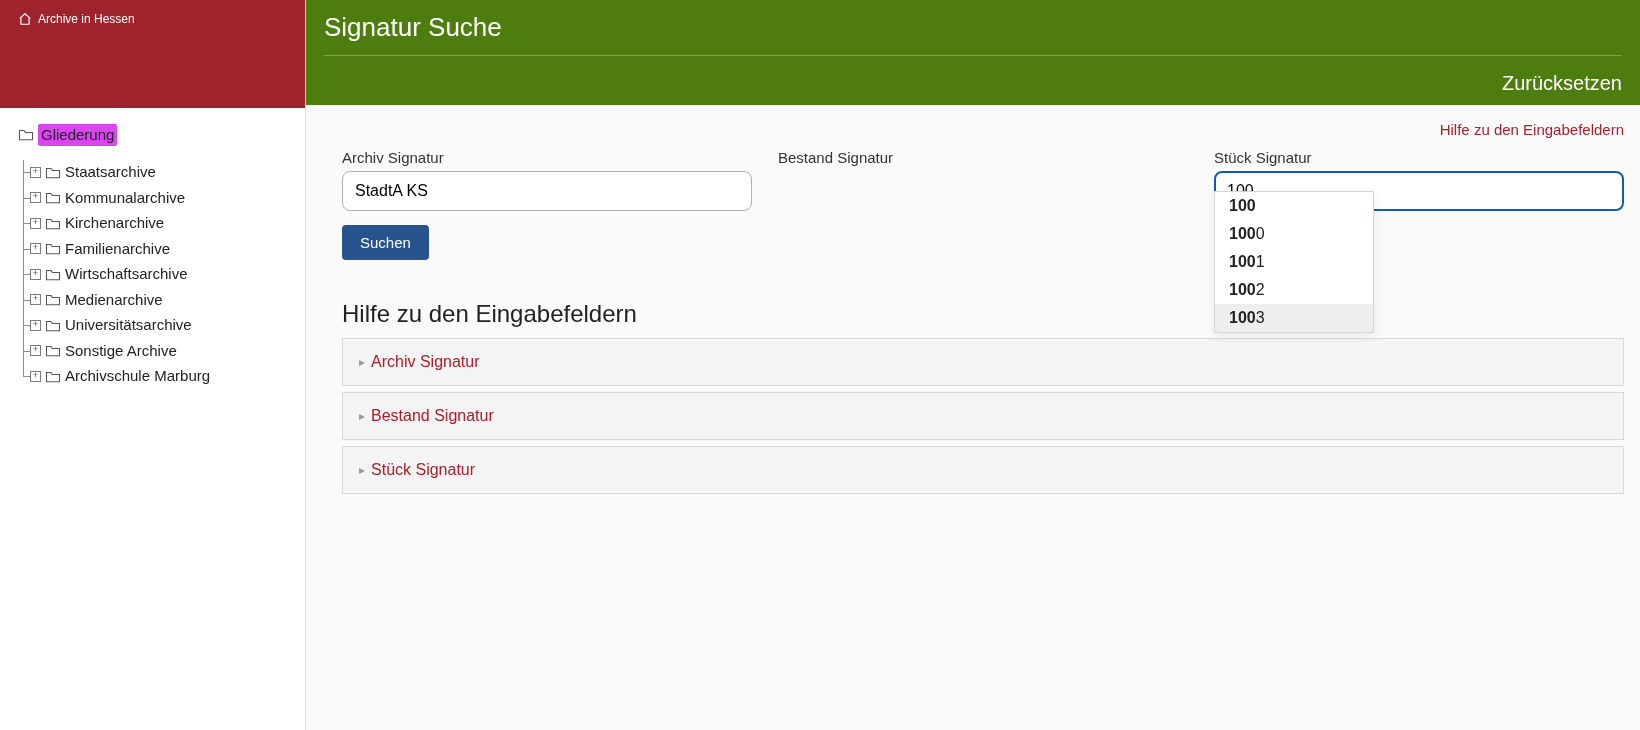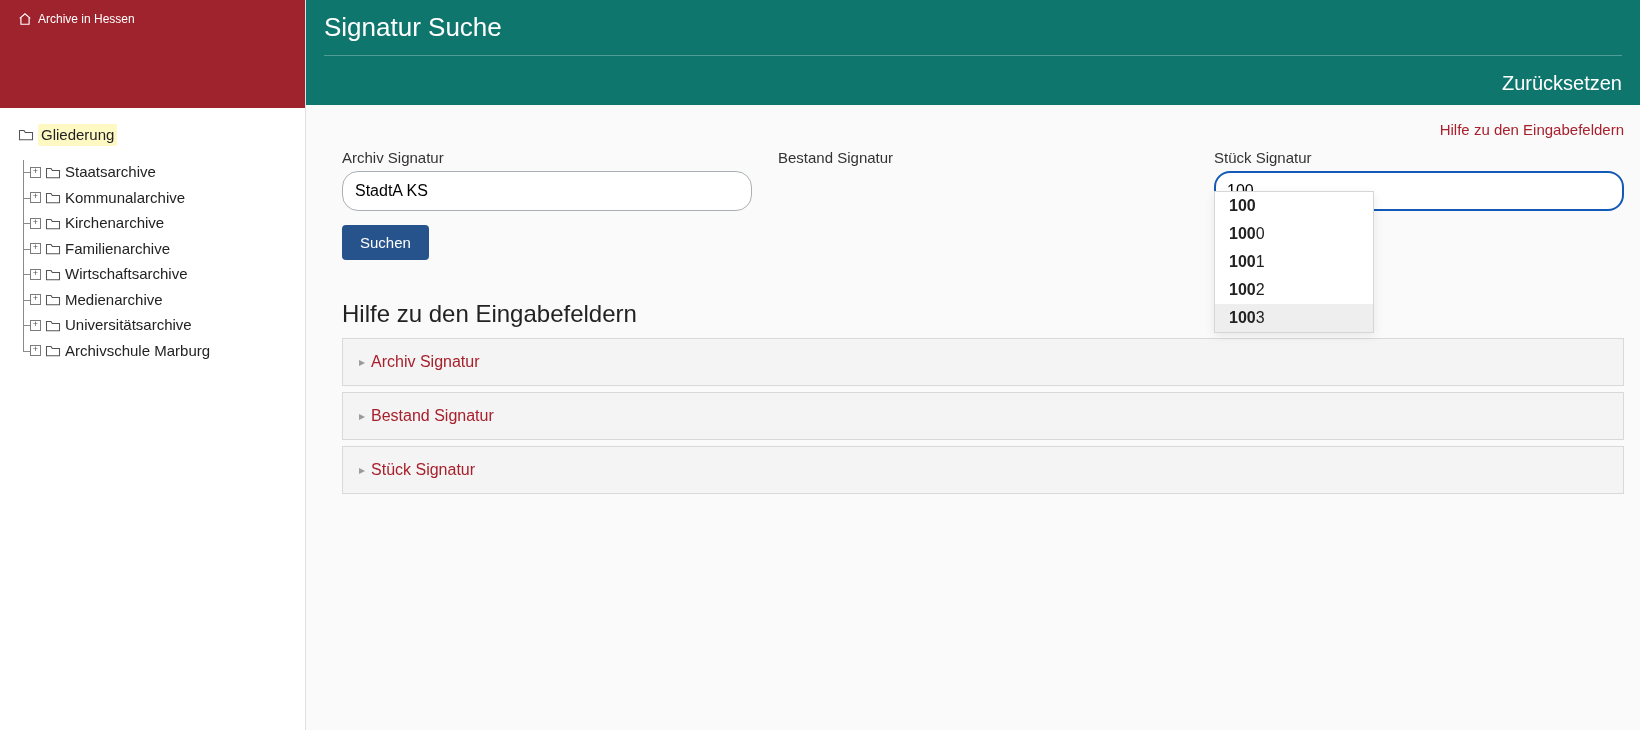"Signatur Suche" .blue-header { background: #0f766e -> #4d7c0f }
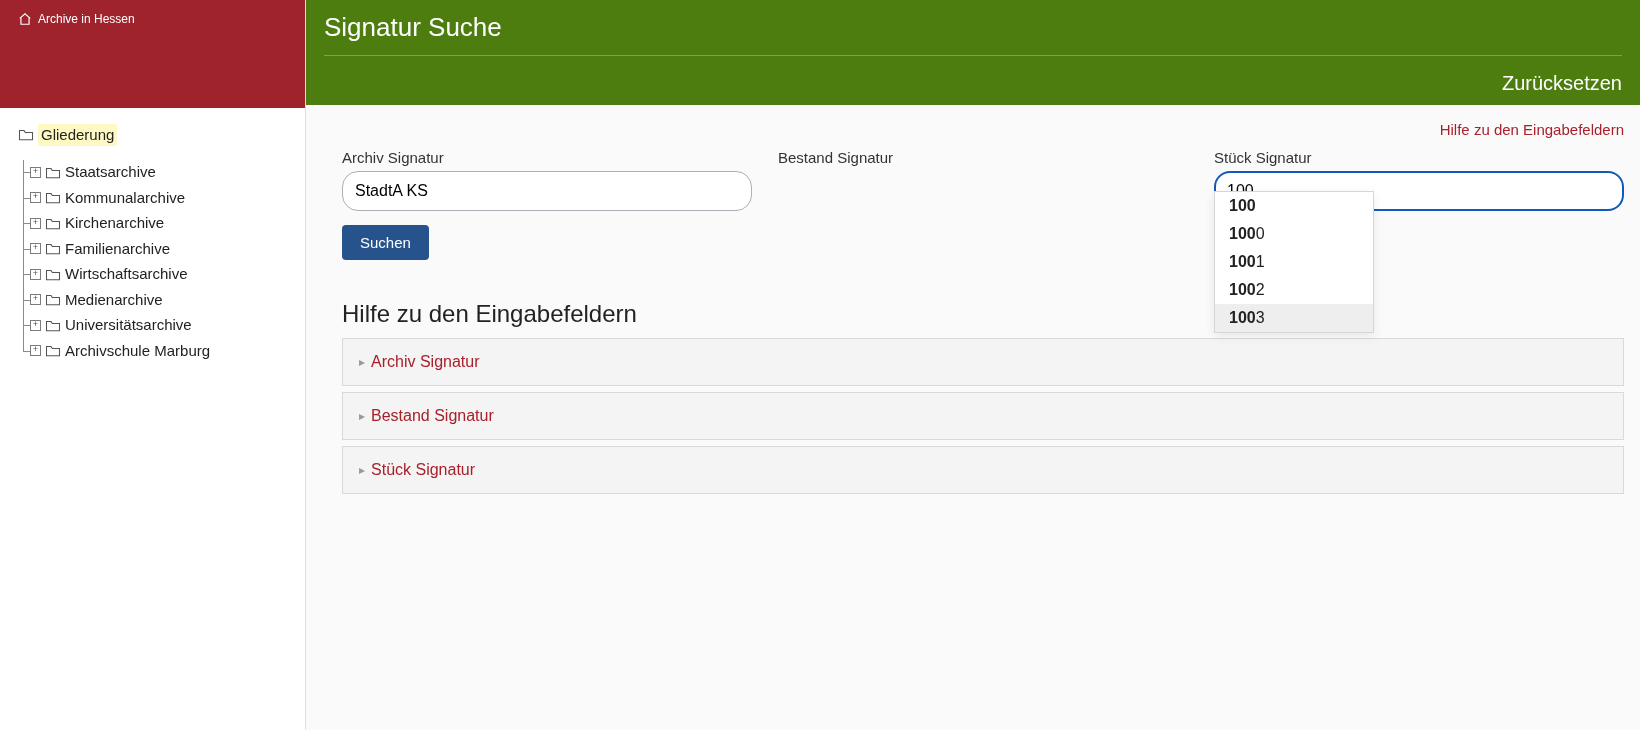"Gliederung" .tree-label.selected { background: #fef9c3 -> #d946ef }
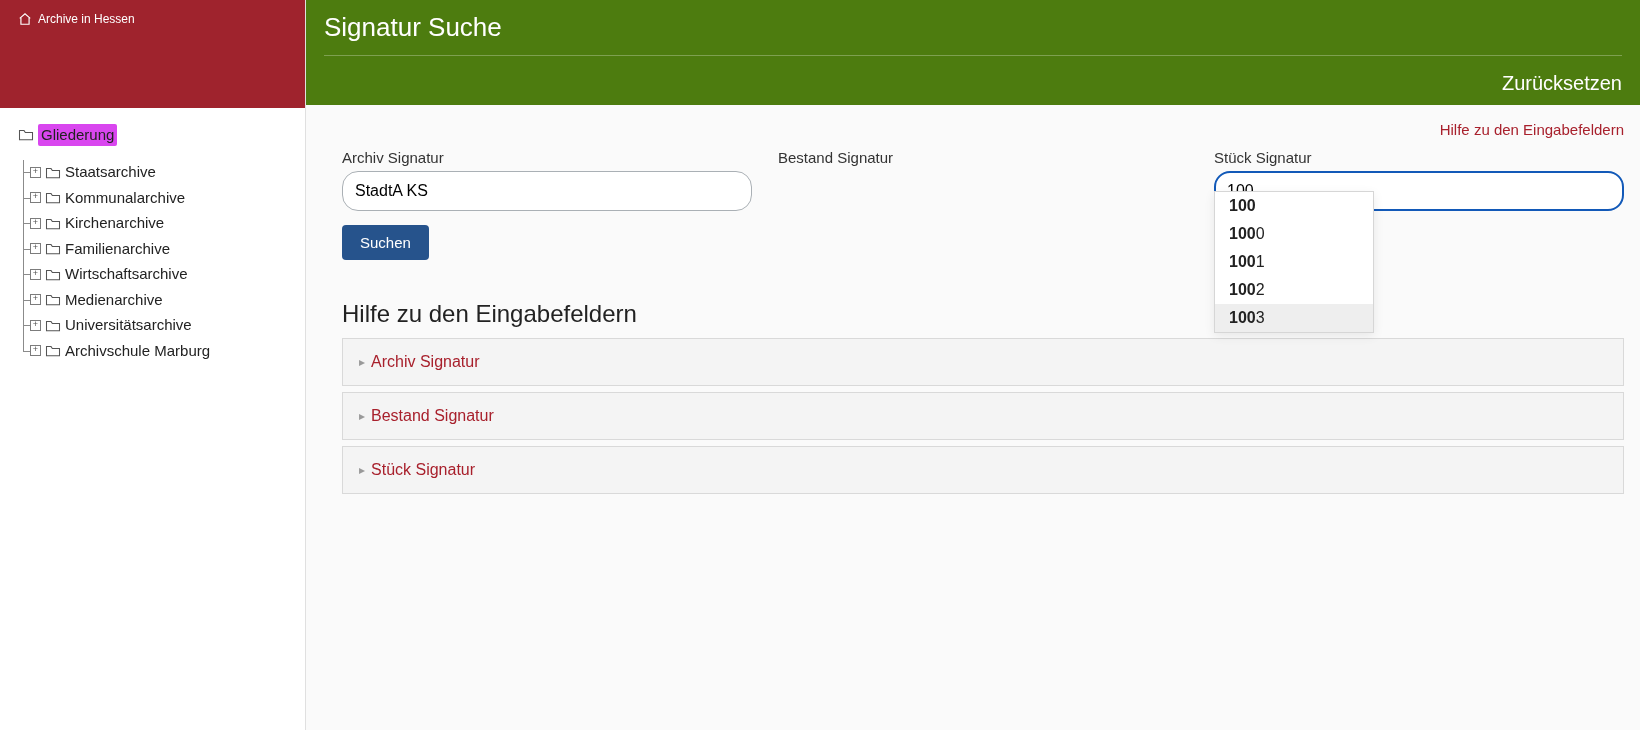"StadtA KS" .field input[type="text"] { border-radius: 16px -> 8px }
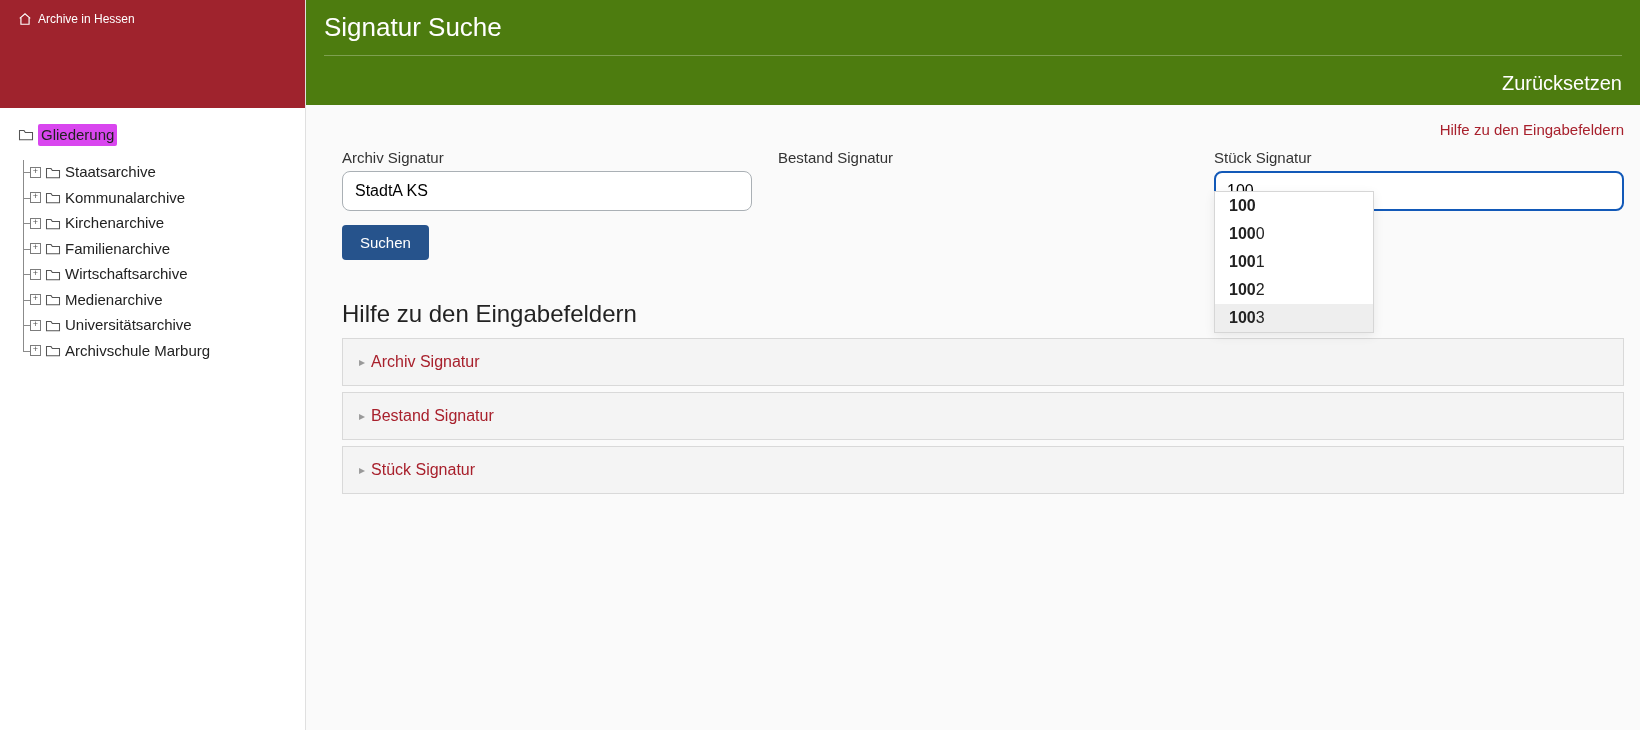"Sonstige Archive" div.tree-row { html: none -> <div> <span></span> <span> <svg> <path></path> </svg> </span> <span>Sonstige Archive</span> </div> }
